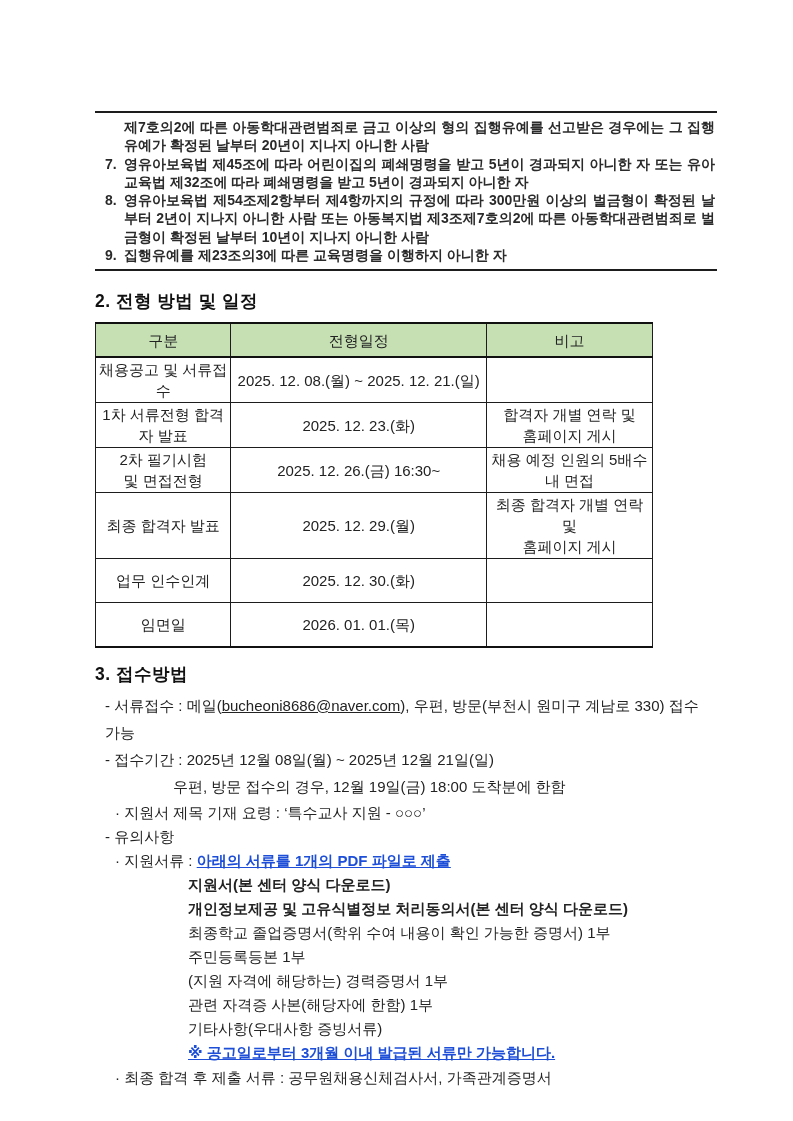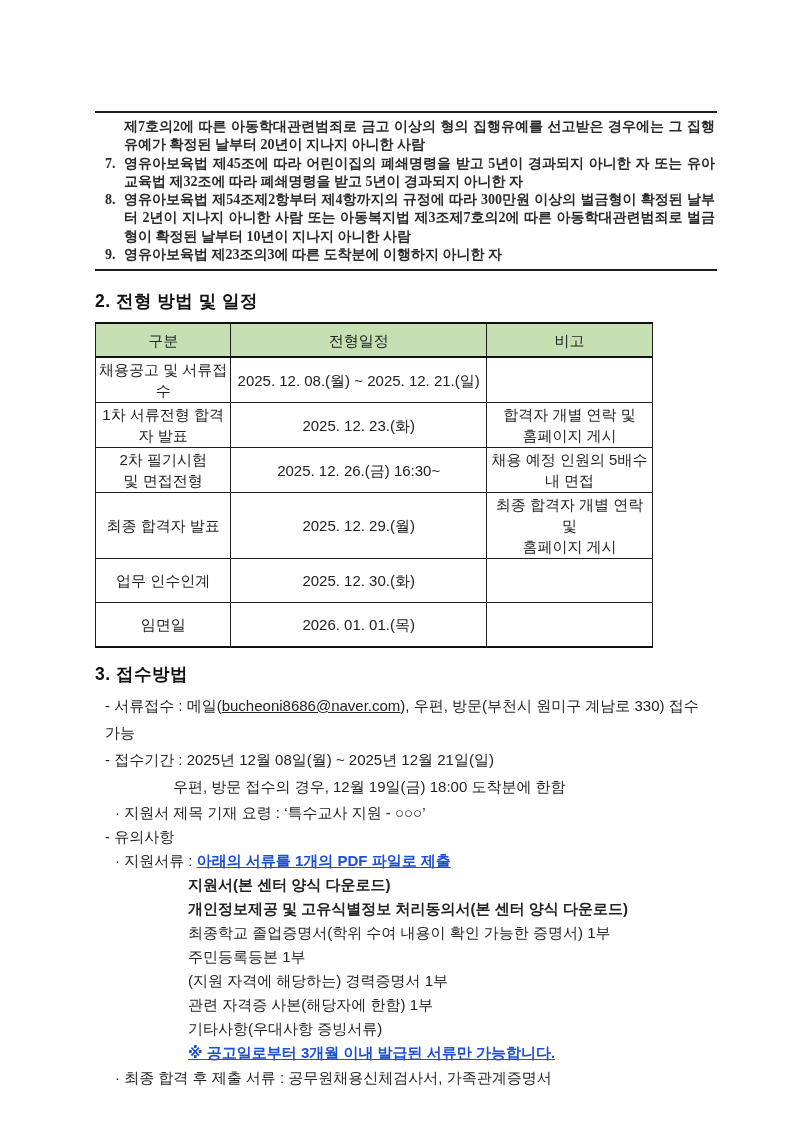"제7호의2에 따른 아동학대관련범죄로 금고 이상의" .notice-item { font-family: Liberation Serif, serif -> none }
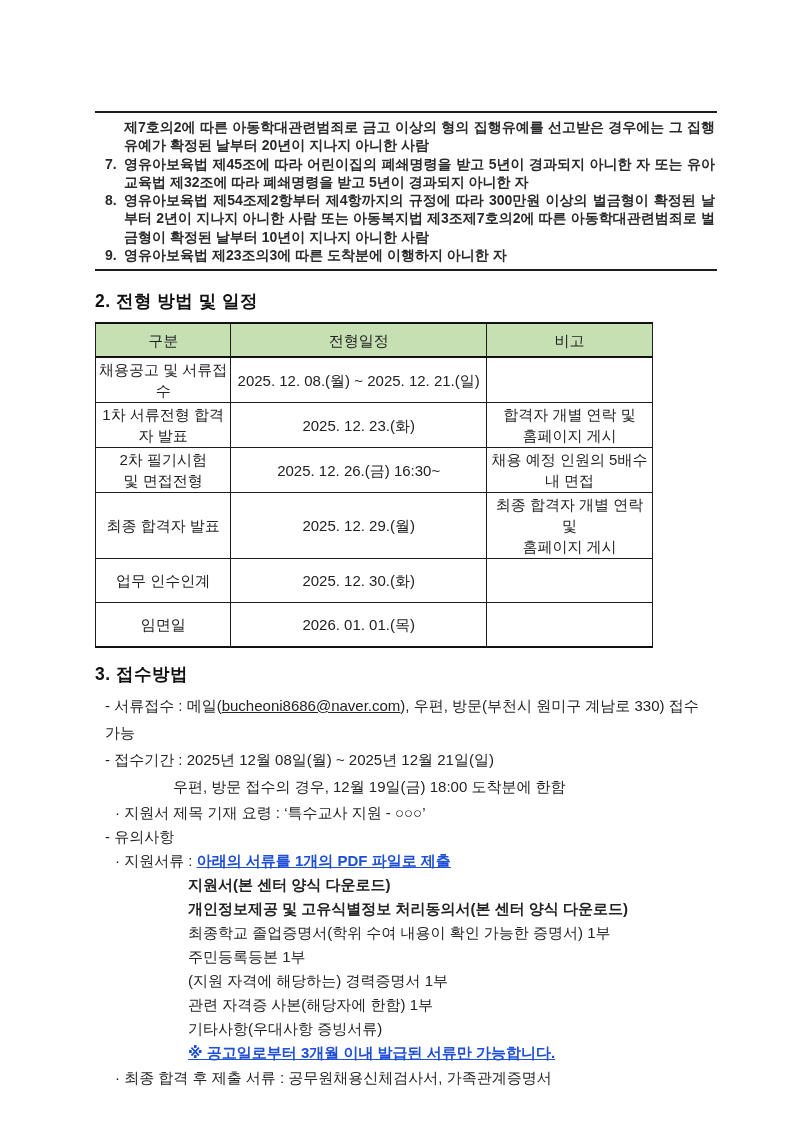"영유아보육법 제23조의3에 따른 도착분에 이행하지" span { text: 영유아보육법 제23조의3에 따른 도착분에 -> 집행유예를 제23조의3에 따른 교육명령을 }
